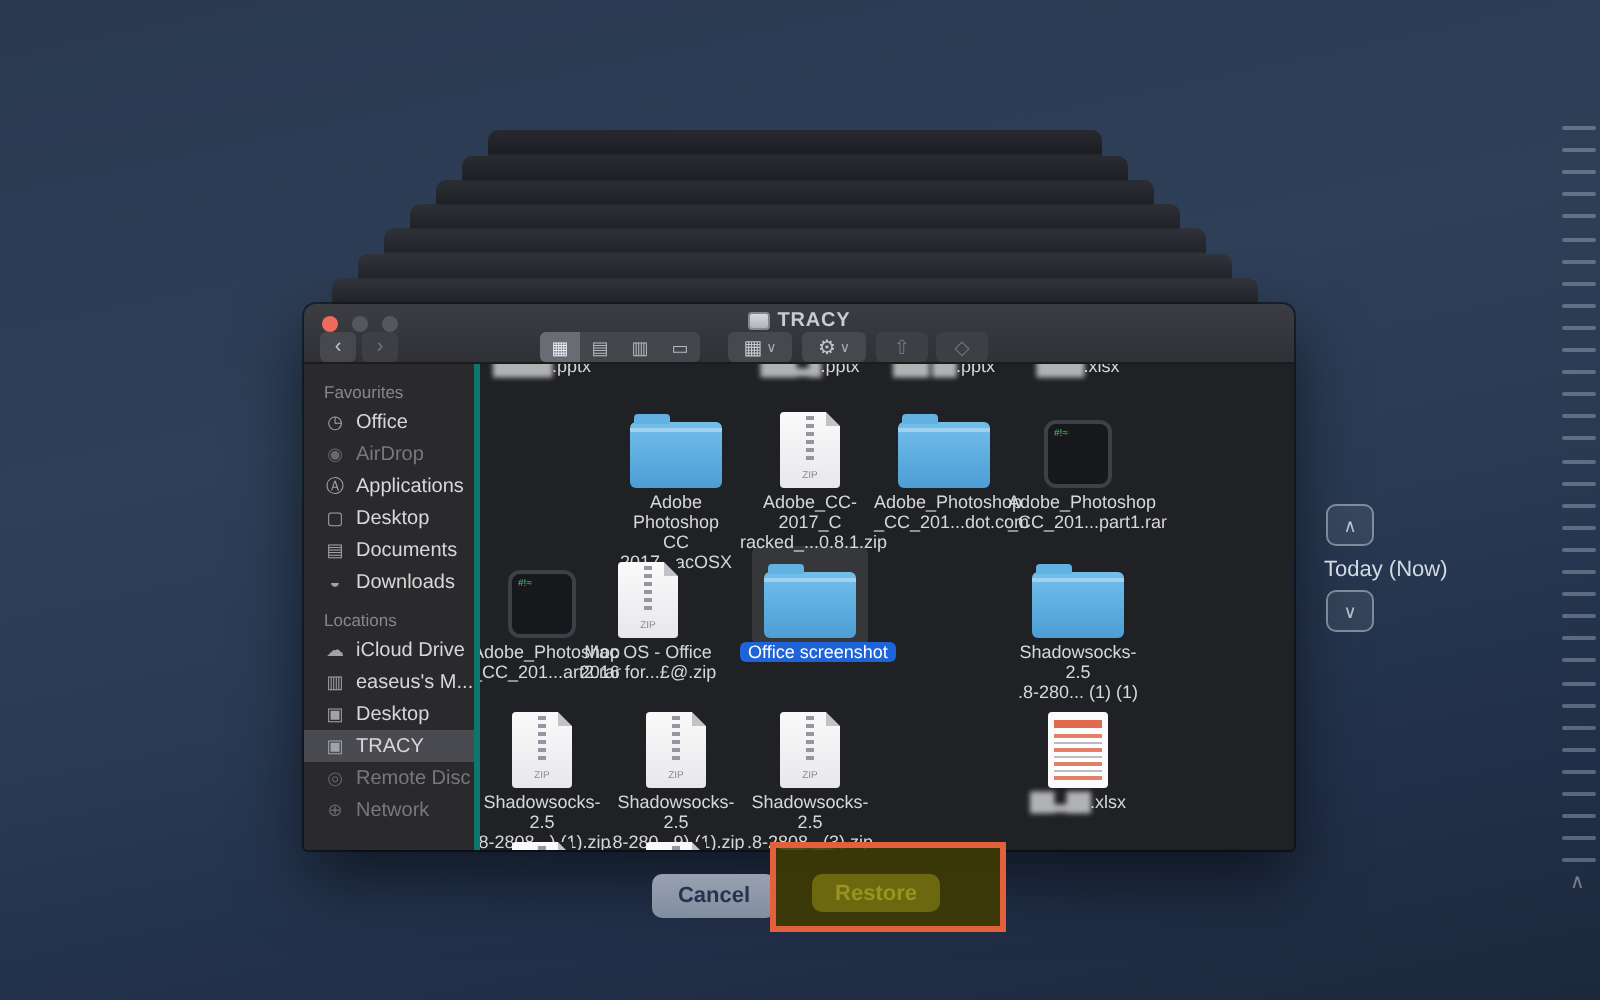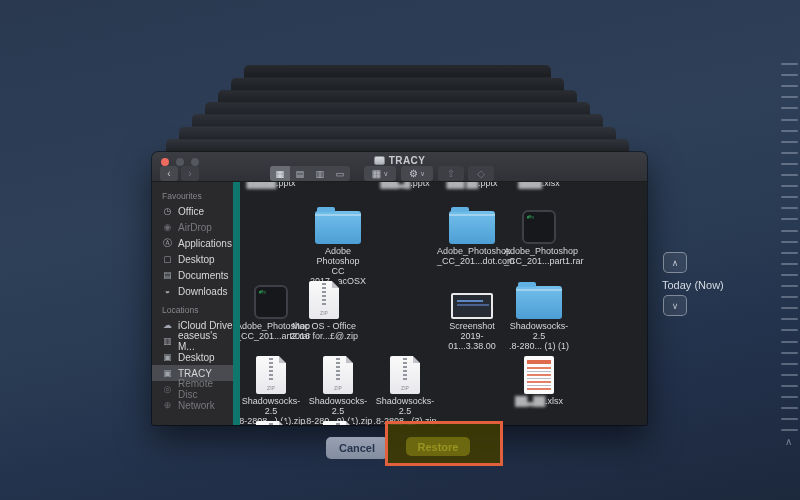"Favourites" #sidebar { border-right: 7px solid #0f766e -> 3px solid #0f766e }
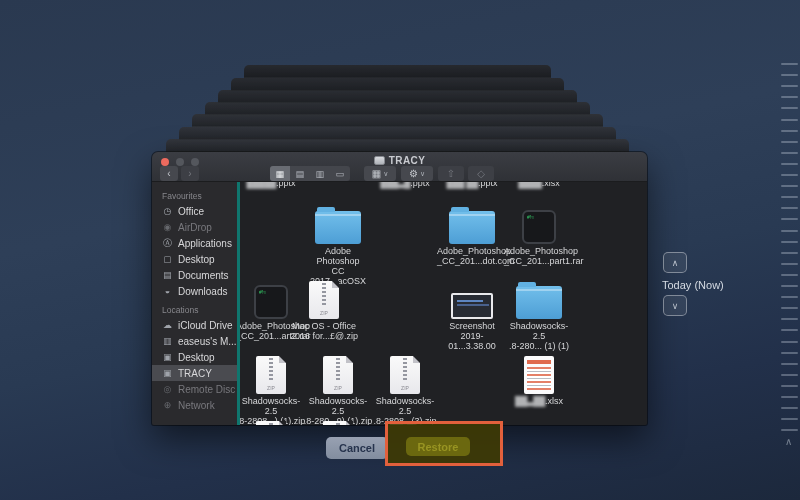"Adobe_CC-2017_C" div.cell { html: none -> <div> <div> <div> <div></div> <div>ZIP</div> </div> </div> <div> <div>Adobe_CC-2017_C</div> <div>racked_...0.8.1.zip</div> </div> </div> }
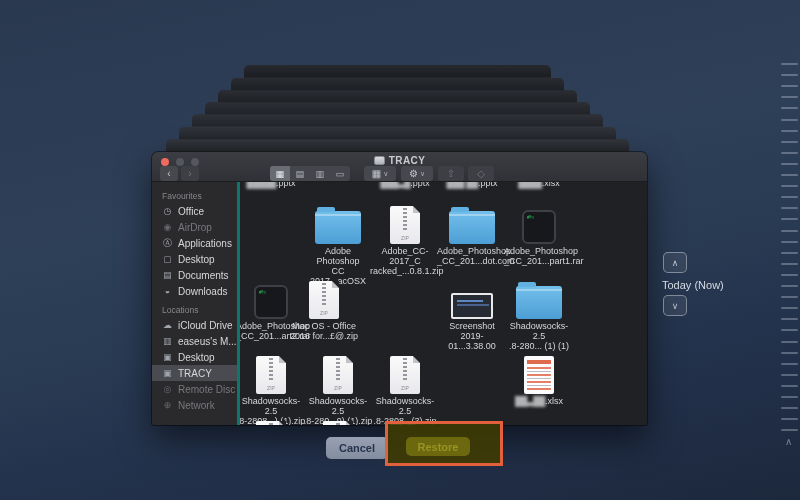"Office screenshot" div.cell { html: none -> <div> <div> <div></div> <div></div> </div> <div><span>Office screenshot</span></div> </div> }
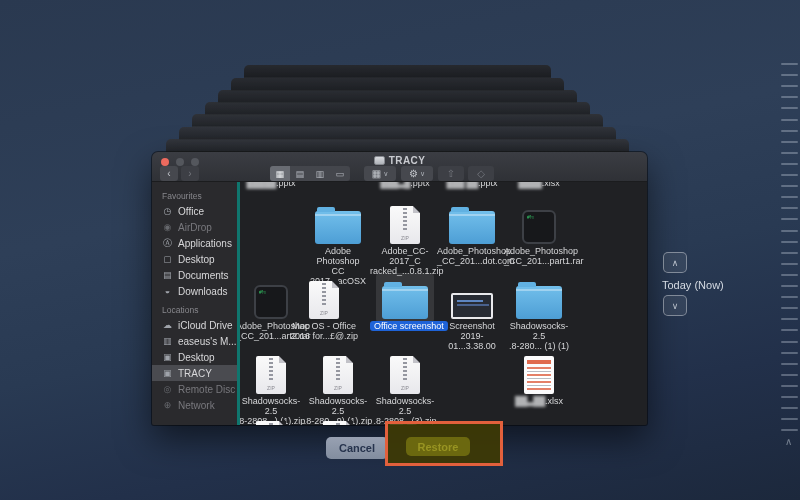"Screenshot" div.cell { html: <div> <div> <div> <i></i> <i></i> </div> </div> <div> <div>Screenshot</div> <div>2019-01...3.38.00</div> </div> </div> -> none }
